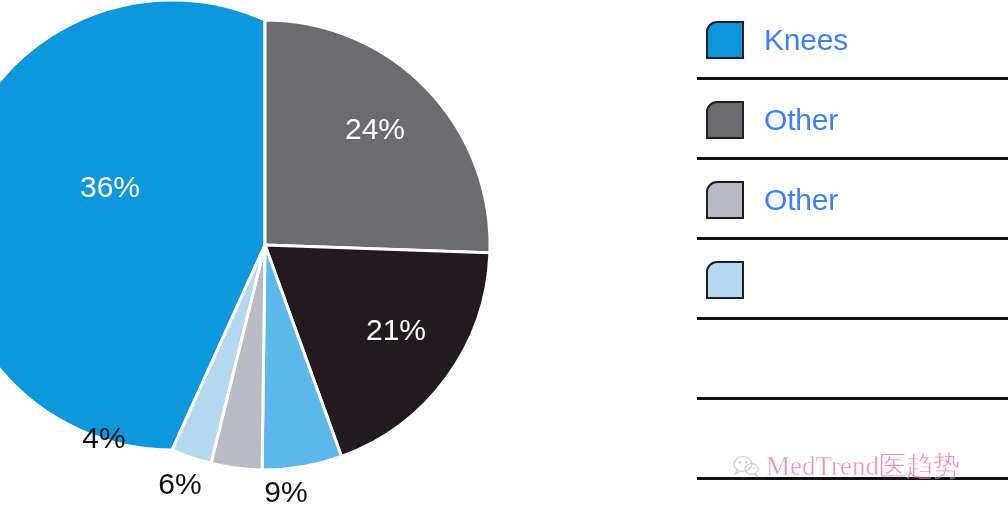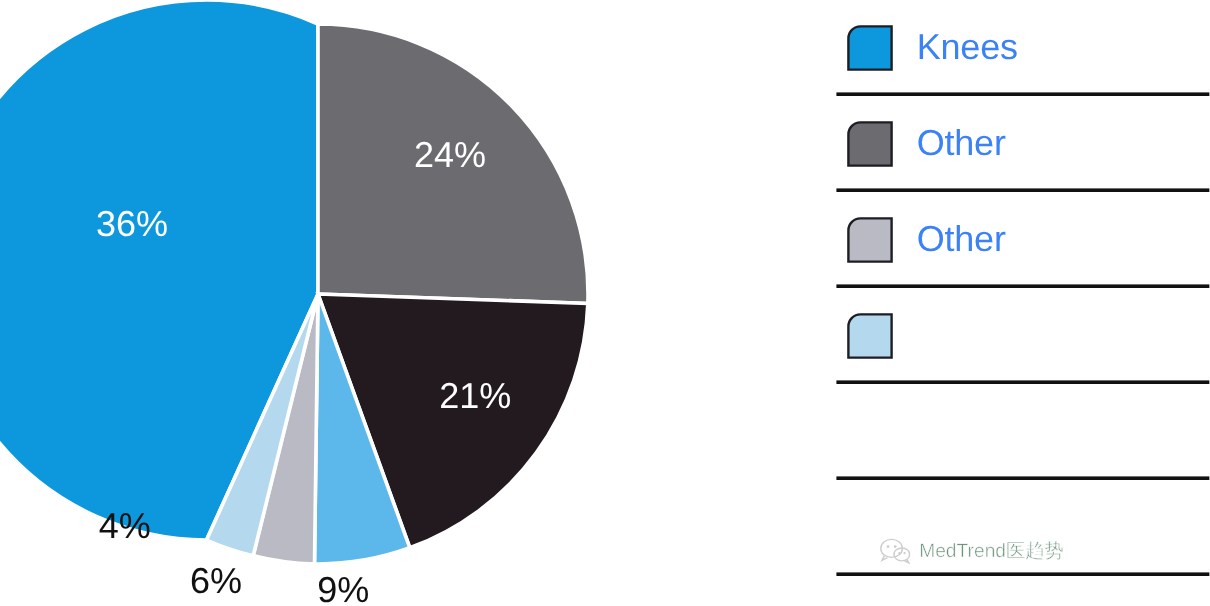"MedTrend医趋势" #watermark .wm-text { color: #14532d -> #ec4899; font-family: Liberation Sans, sans-serif -> Liberation Serif, serif; font-size: 16px -> 27px }
